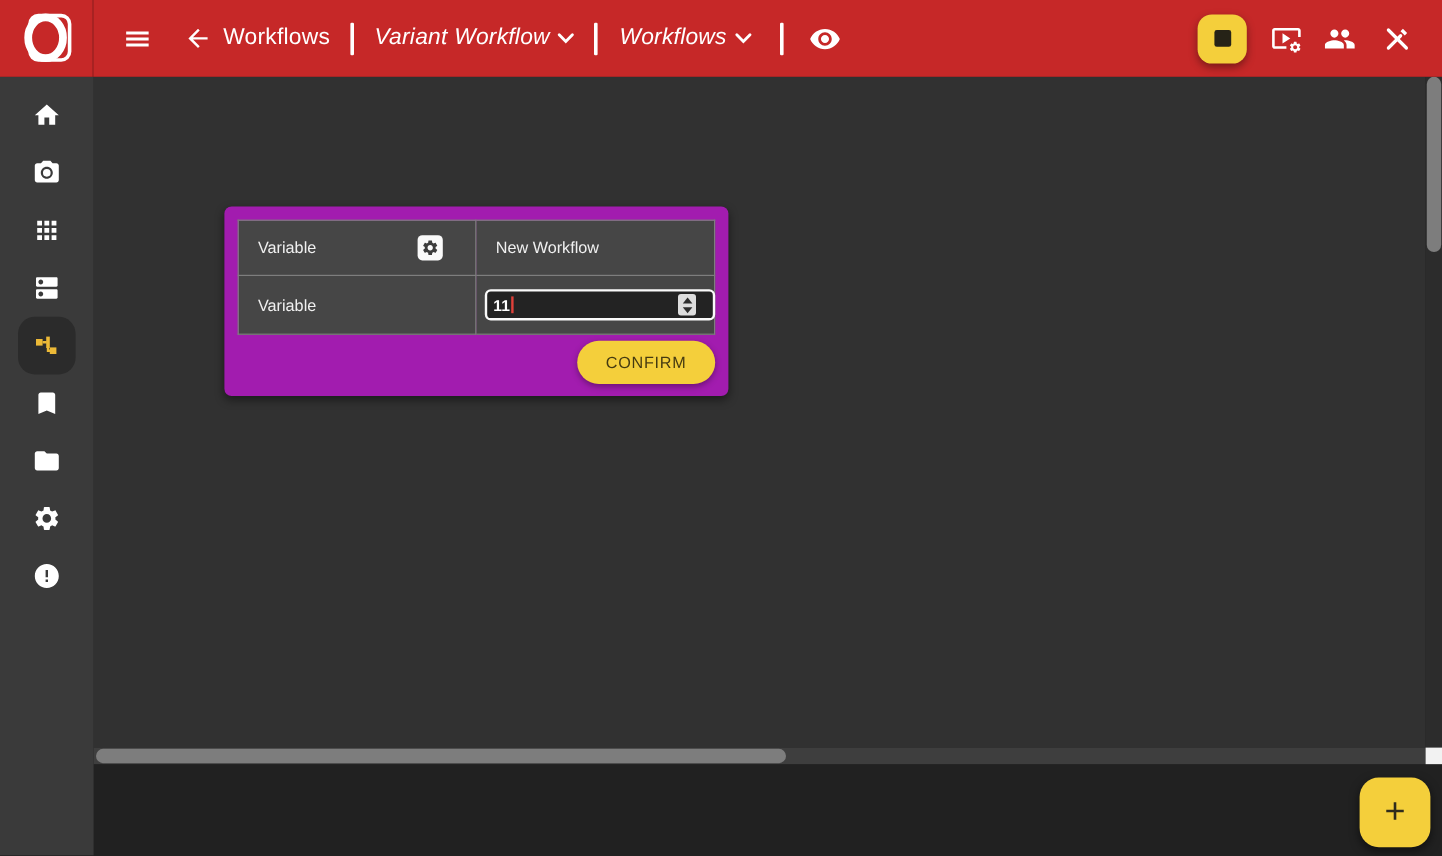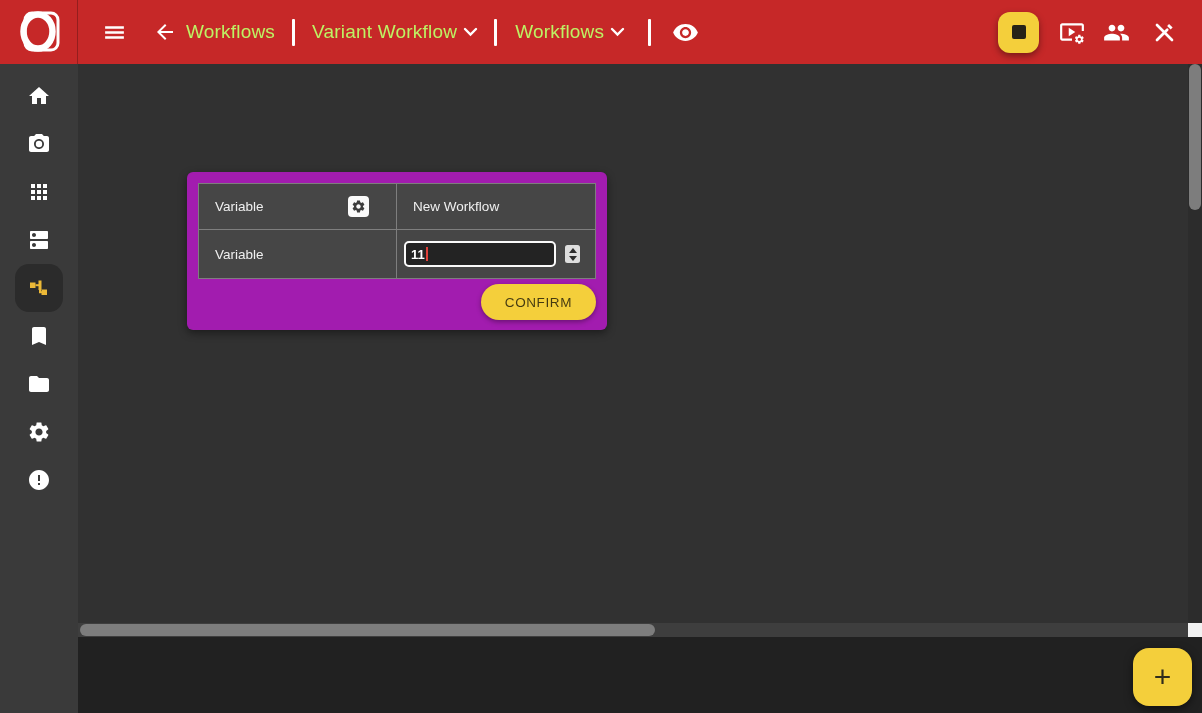"Workflows" .topbar .nav-text { color: #bef264 -> #ffffff }
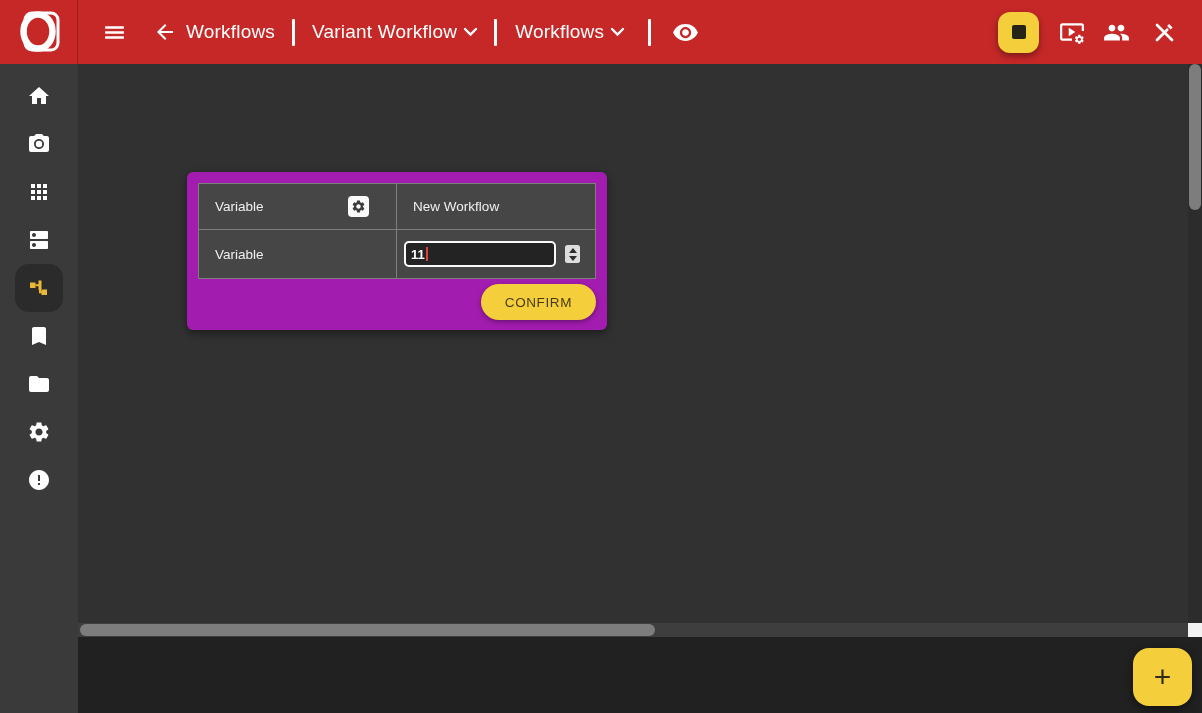"Variant Workflow" .iconbtn { font-style: none -> italic }
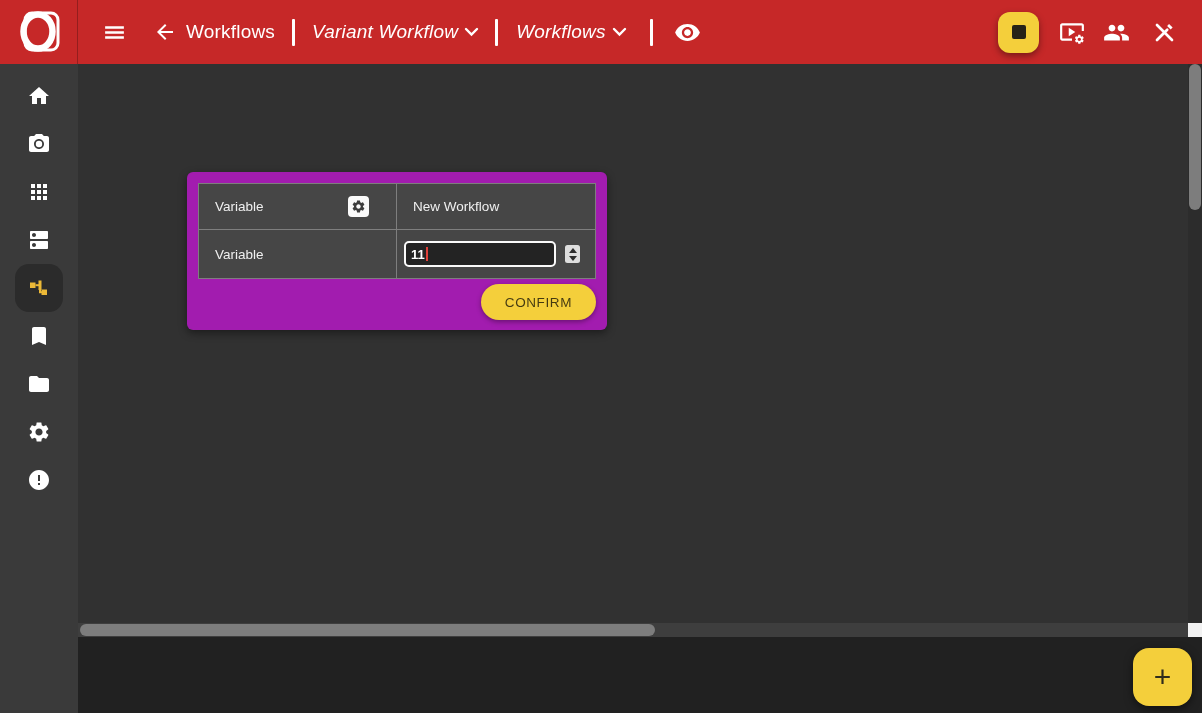"11" .num-input { width: 152px -> 192px }
